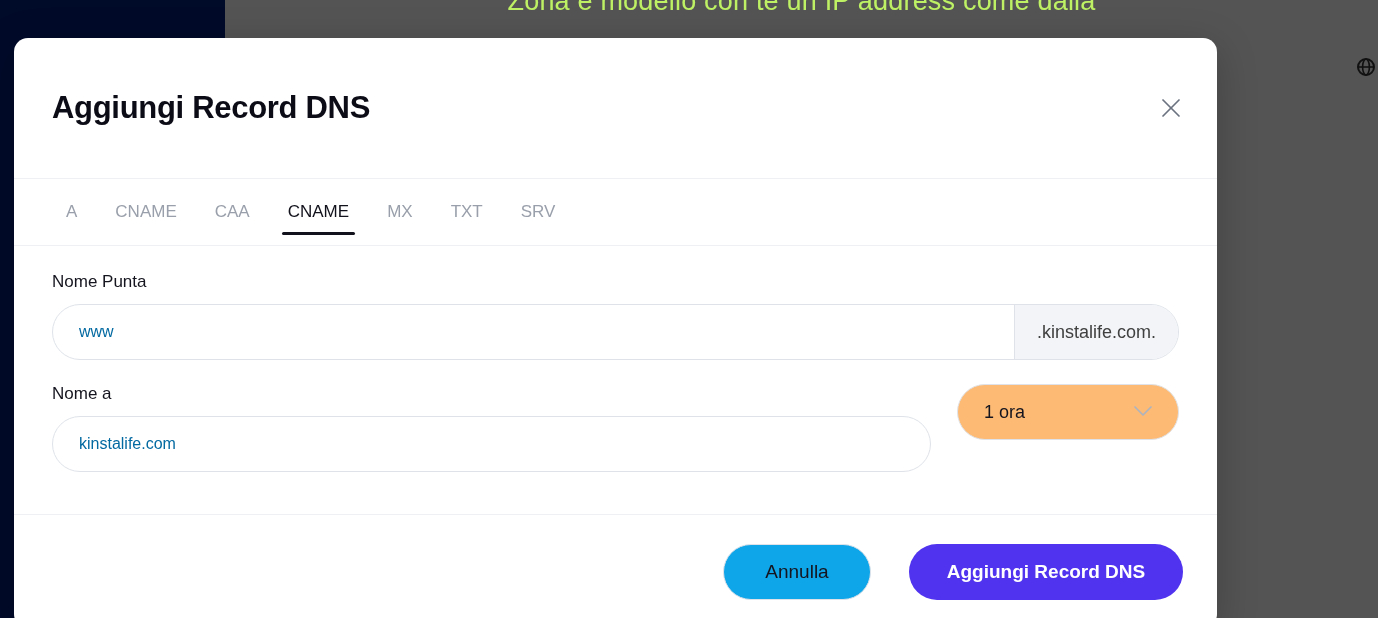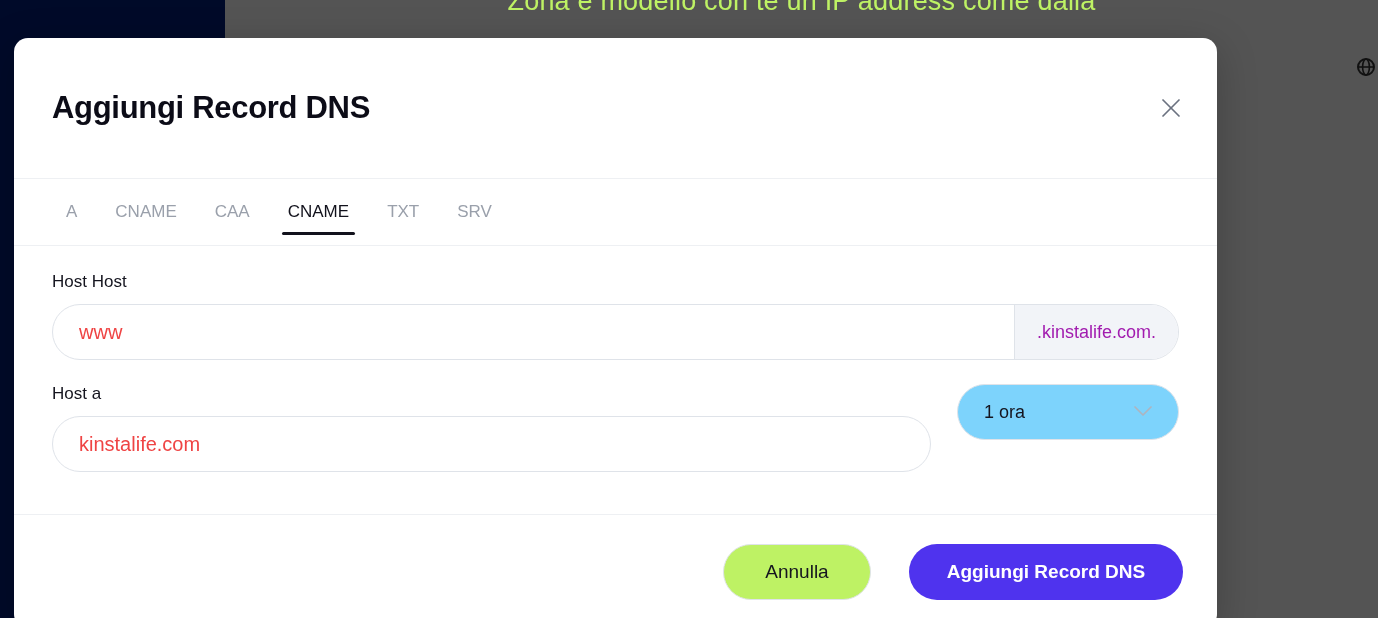"MX" button.tab { html: none -> <button>MX</button> }
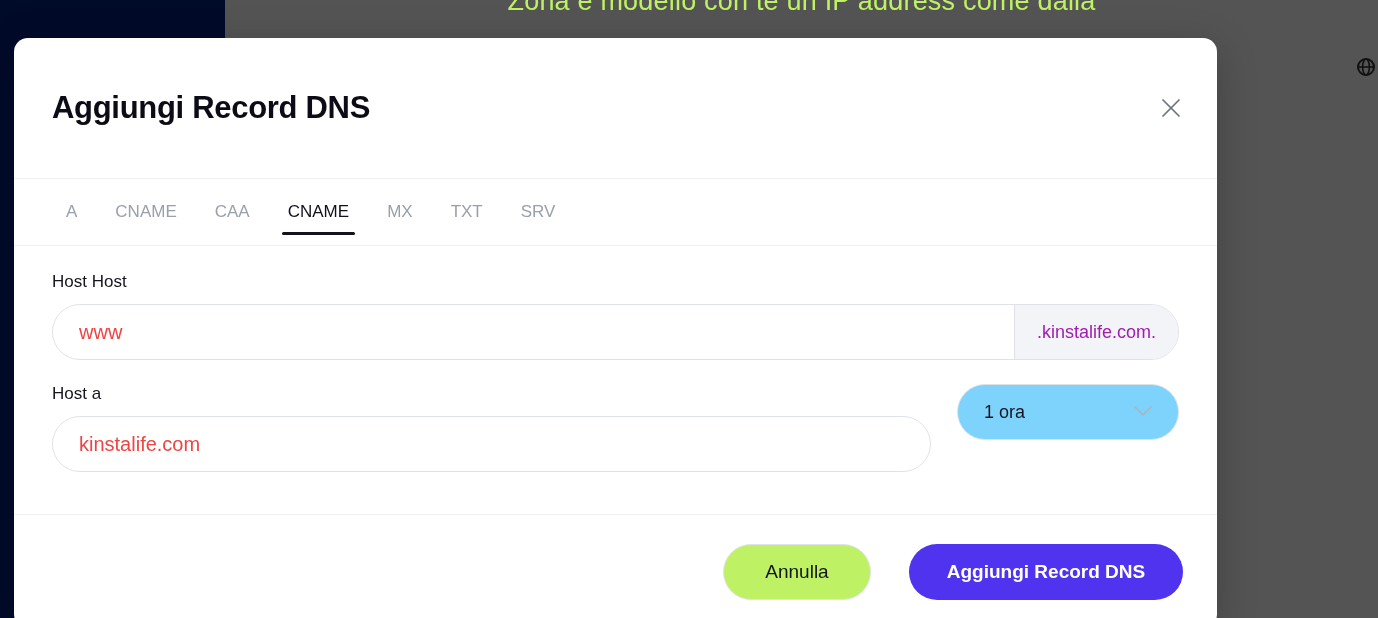"Host Host" label.field-label { text: Host Host -> Nome Punta }
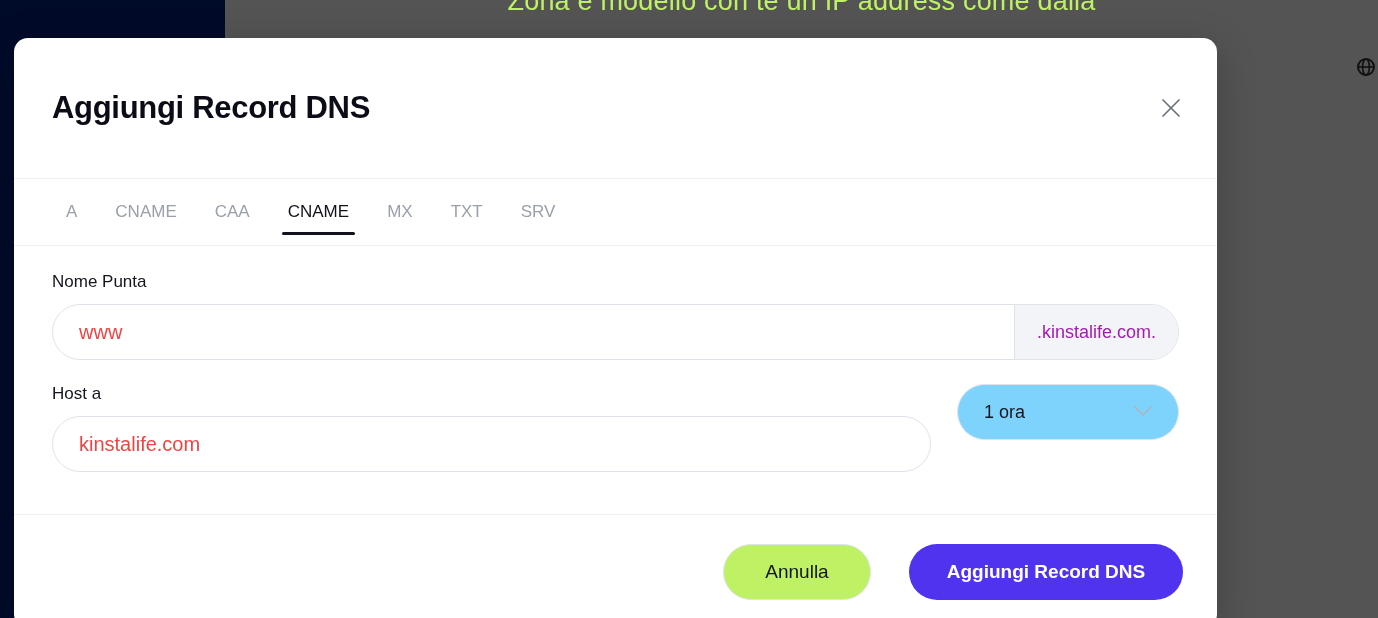"www" .text-input { color: #ef4444 -> #0369a1; font-size: 20px -> 16px }
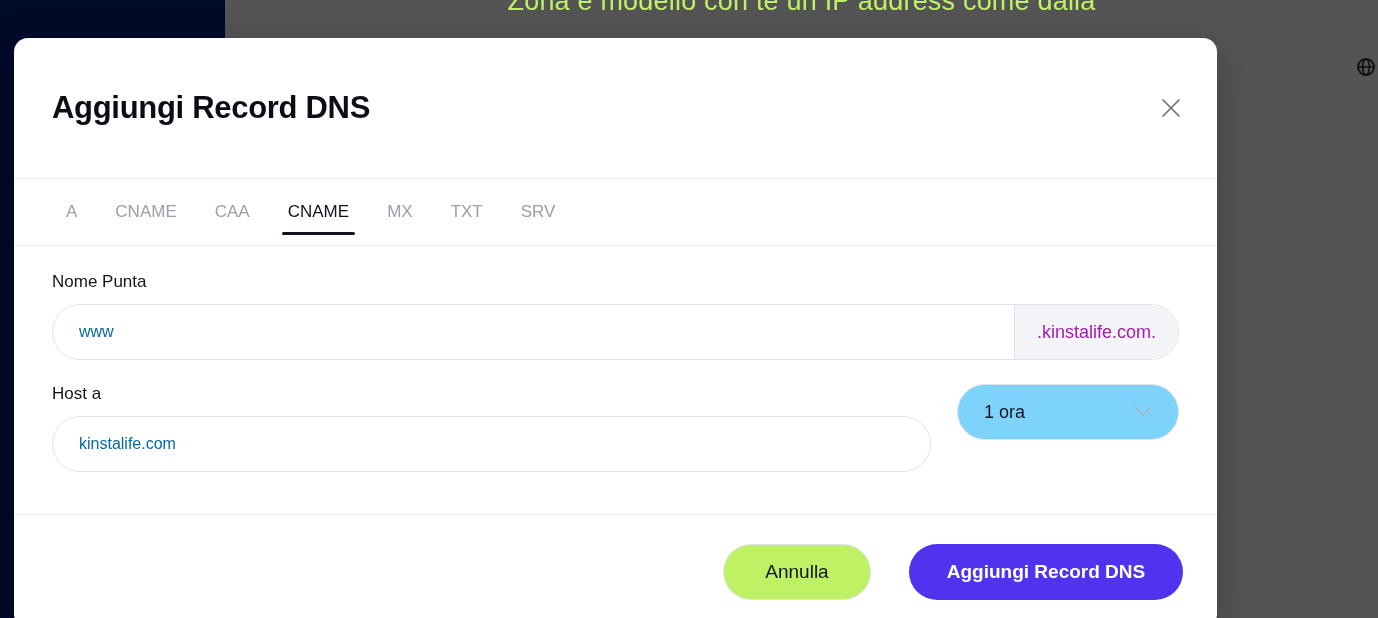".kinstalife.com." .input-suffix { color: #a21caf -> #404040 }
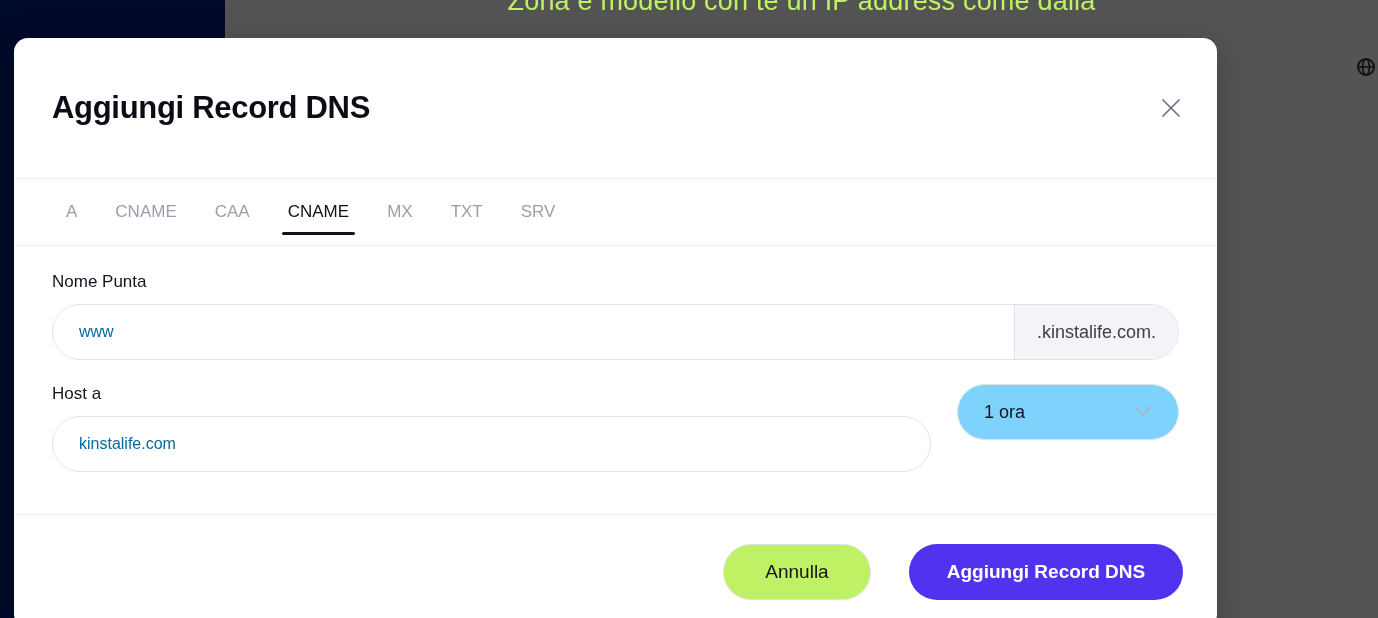"Host a" label.field-label { text: Host -> Nome }
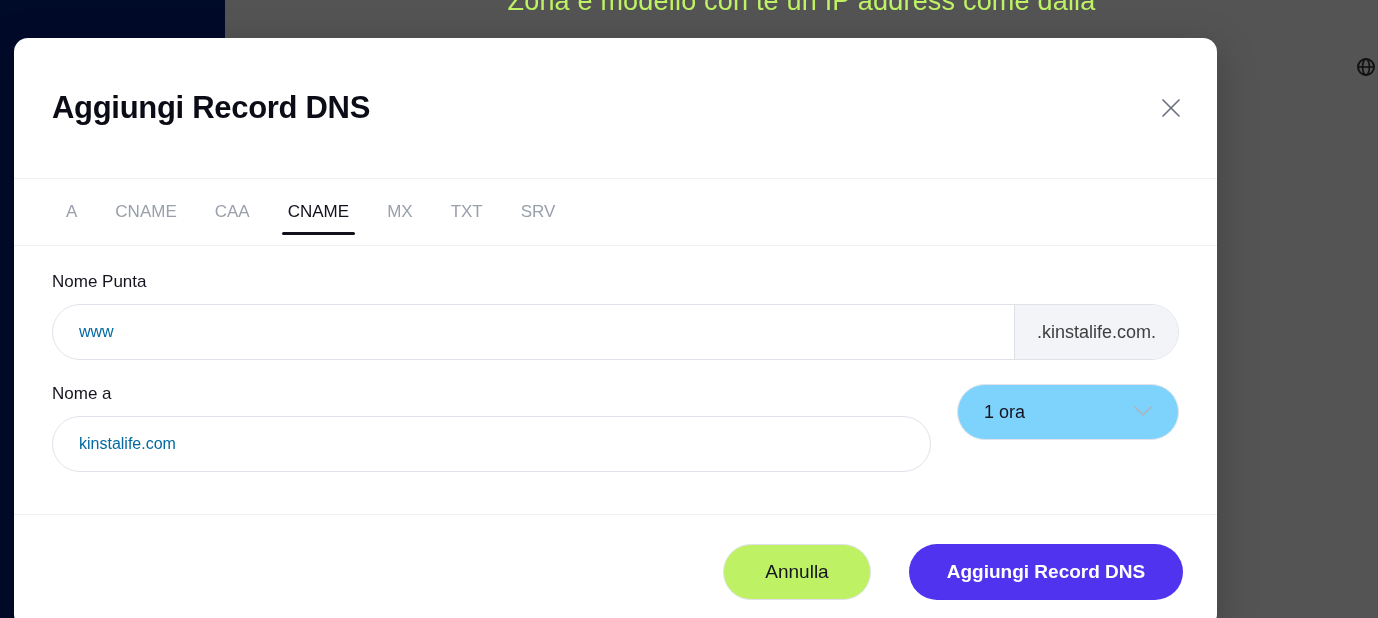"1 ora" .select-shell { background: #7dd3fc -> #fdba74 }
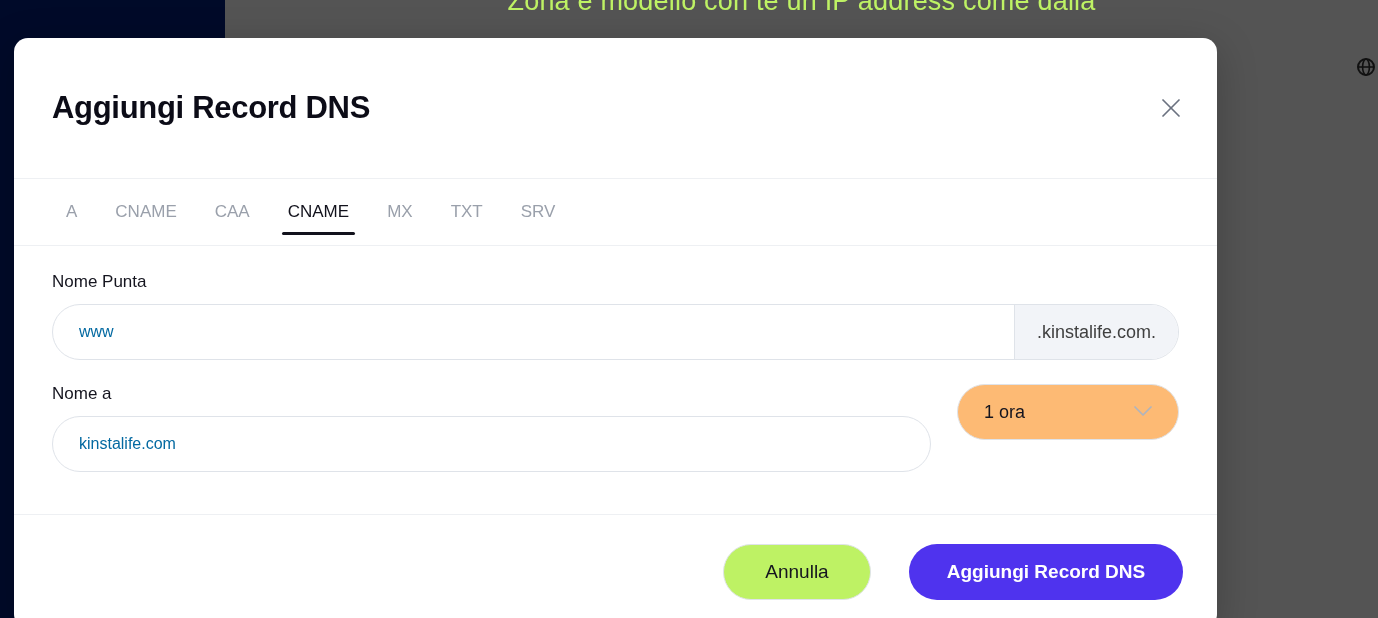"Annulla" .btn-secondary { background: #bef264 -> #0ea5e9 }
